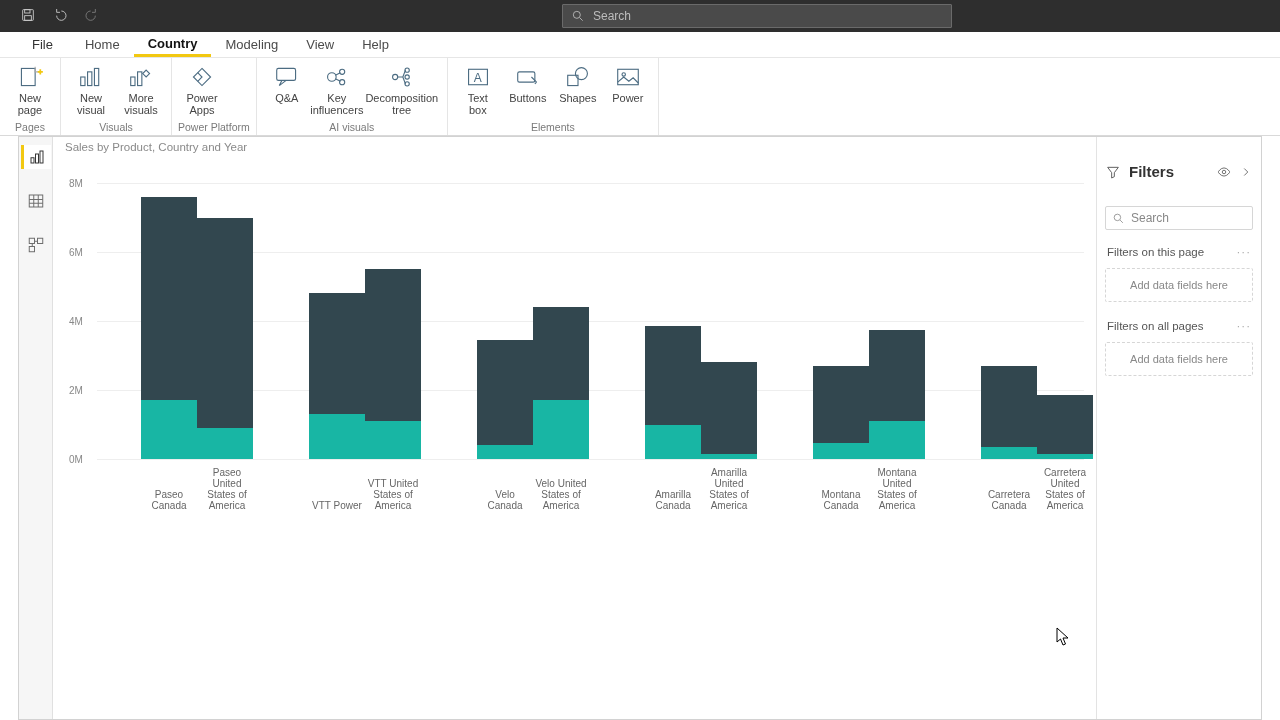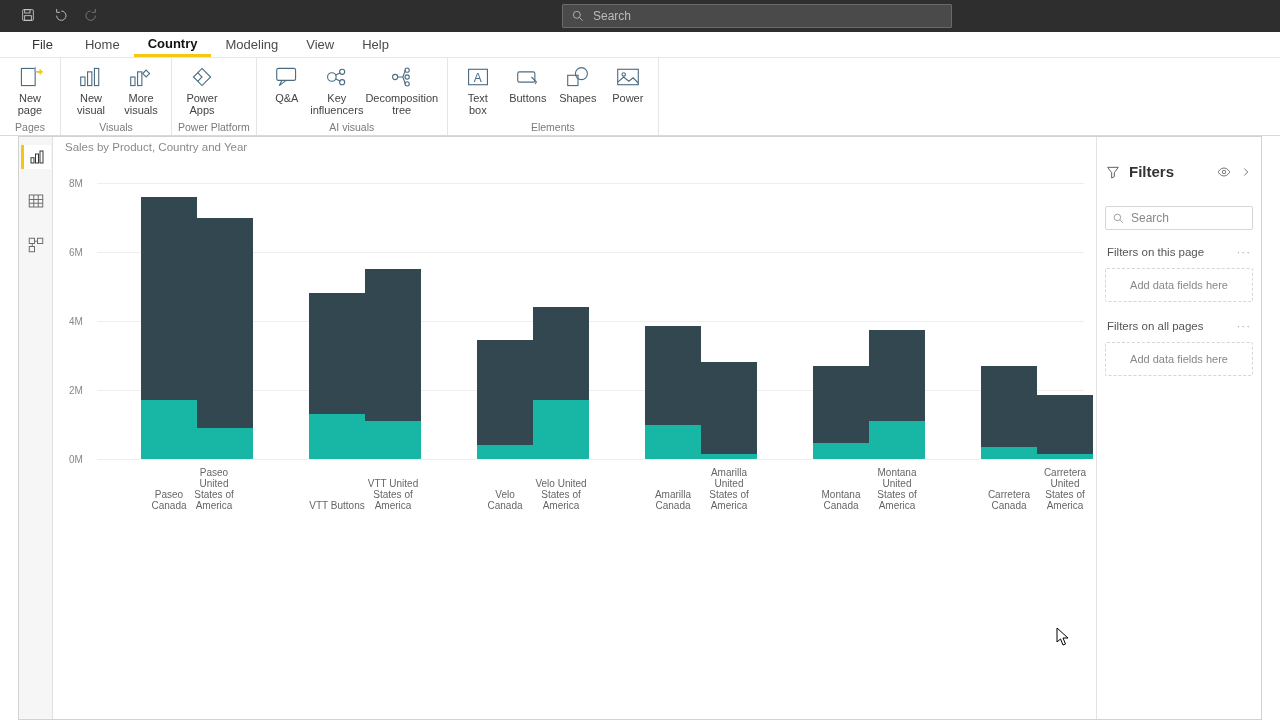"Paseo United States of America" div.xlabel { left: 117px -> 130px }
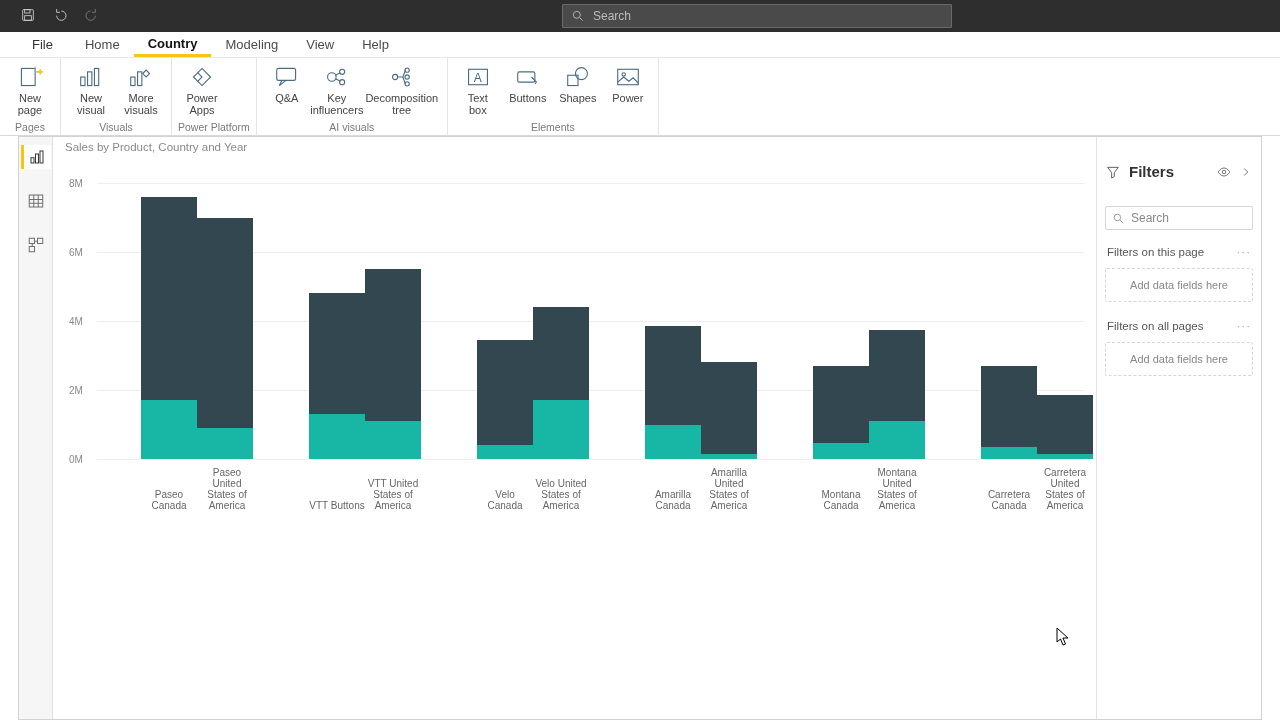"VTT Buttons" div.xlabel { text: Buttons -> Power }
